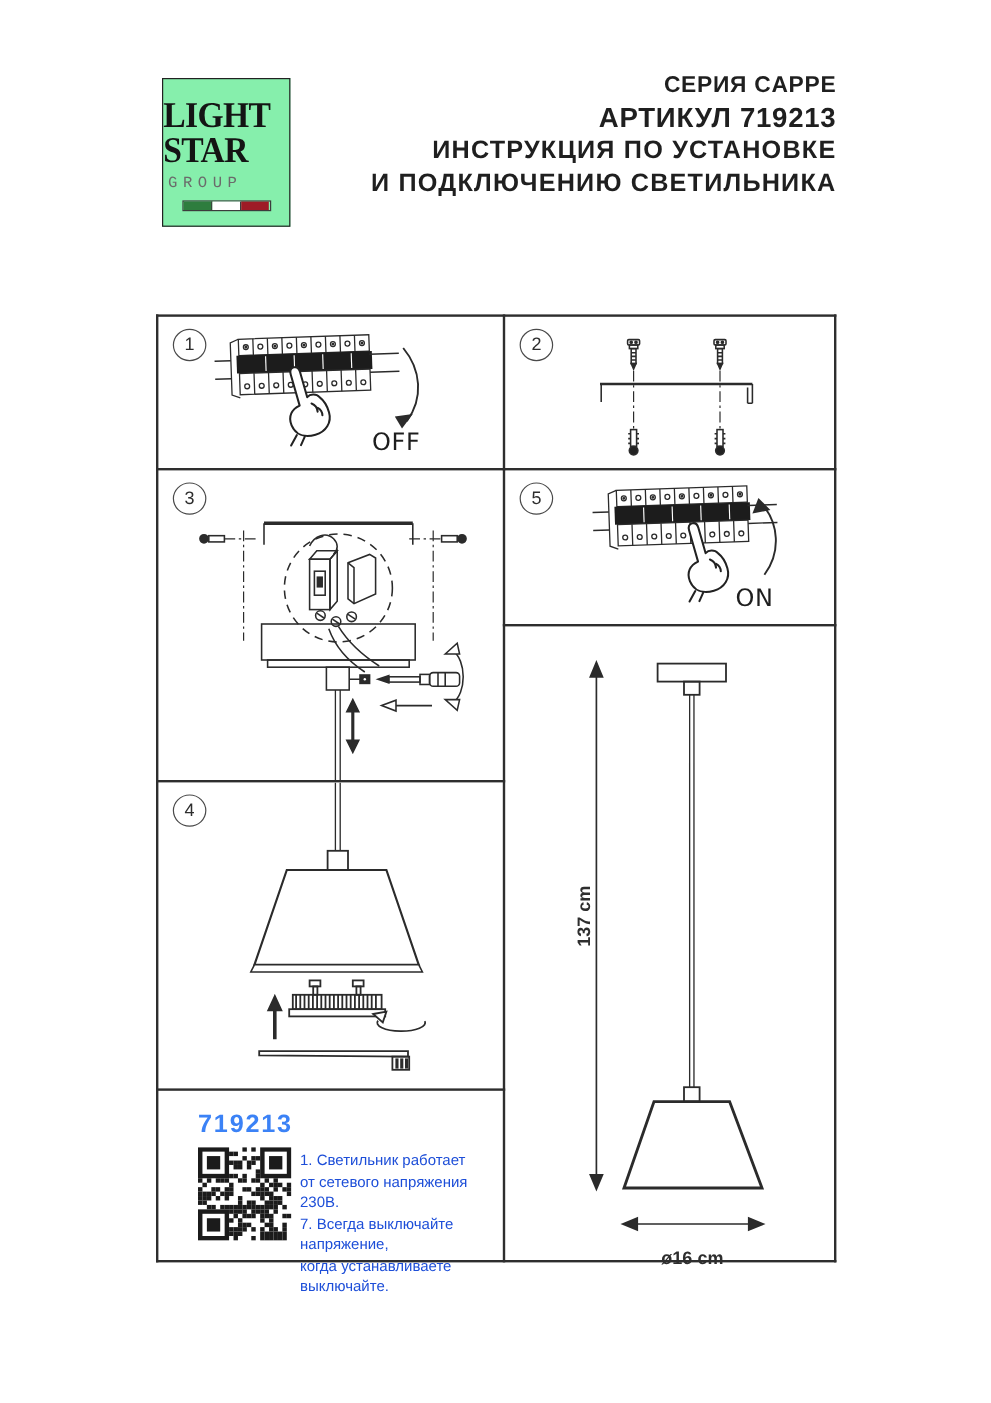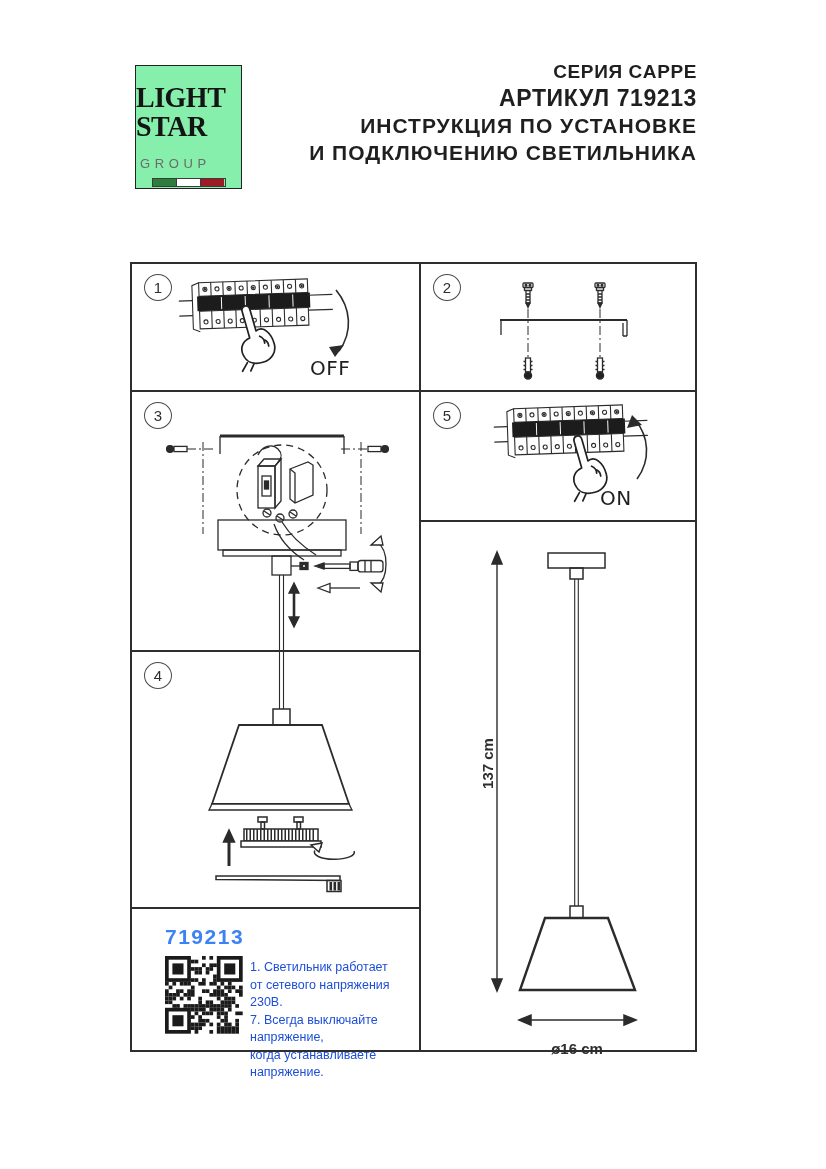"GROUP" .logo-w3 { font-family: none -> Liberation Mono, monospace; margin-top: 16px -> 5px }
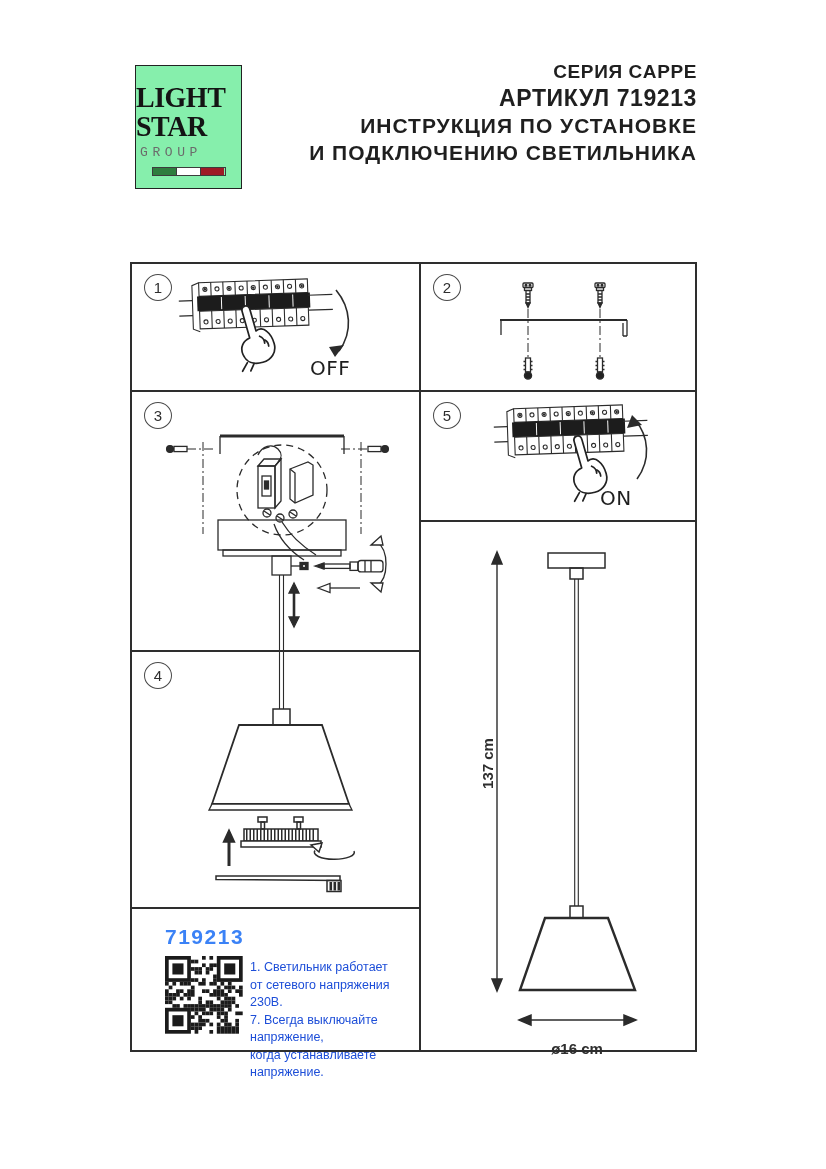"ON" .lbl-on { left: 159px -> 172px }
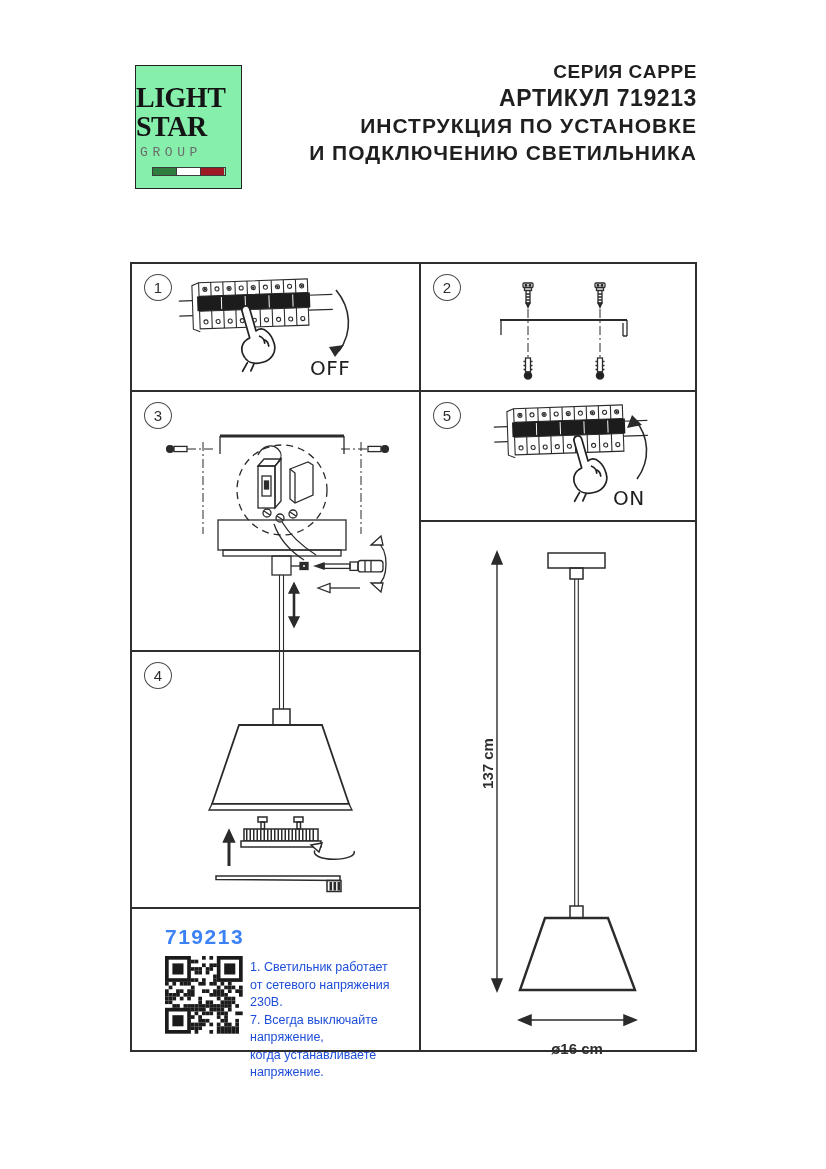"когда устанавливаете напряжение." div { text: напряжение -> выключайте }
